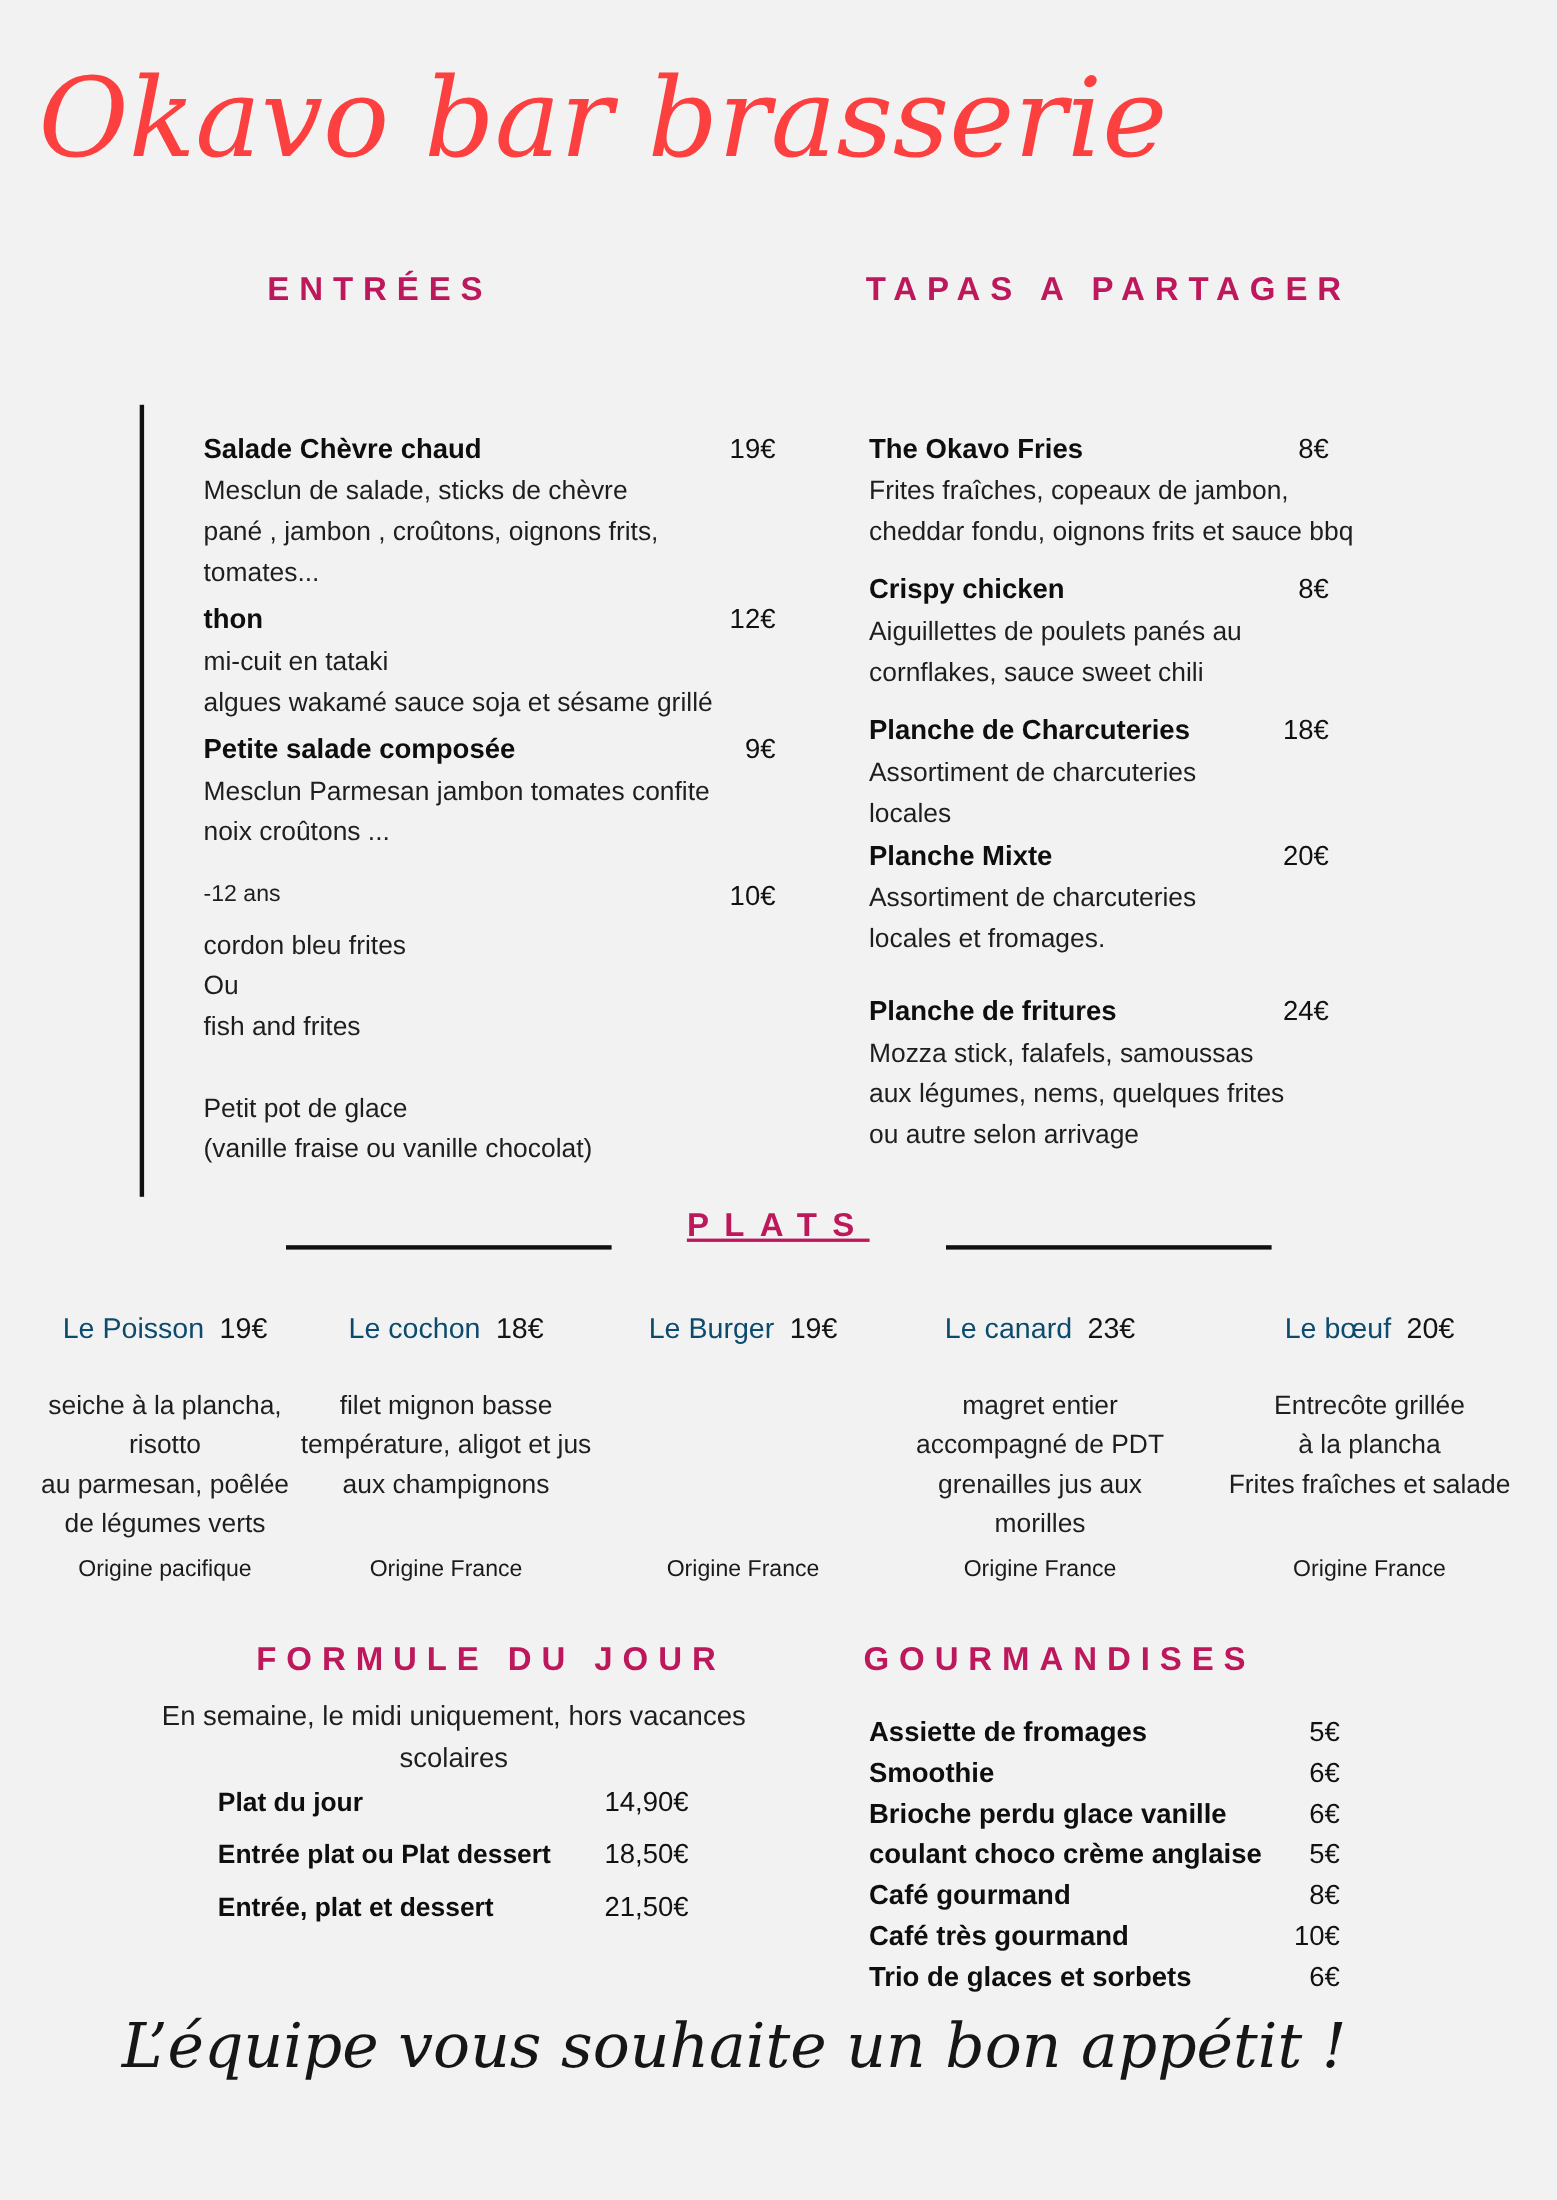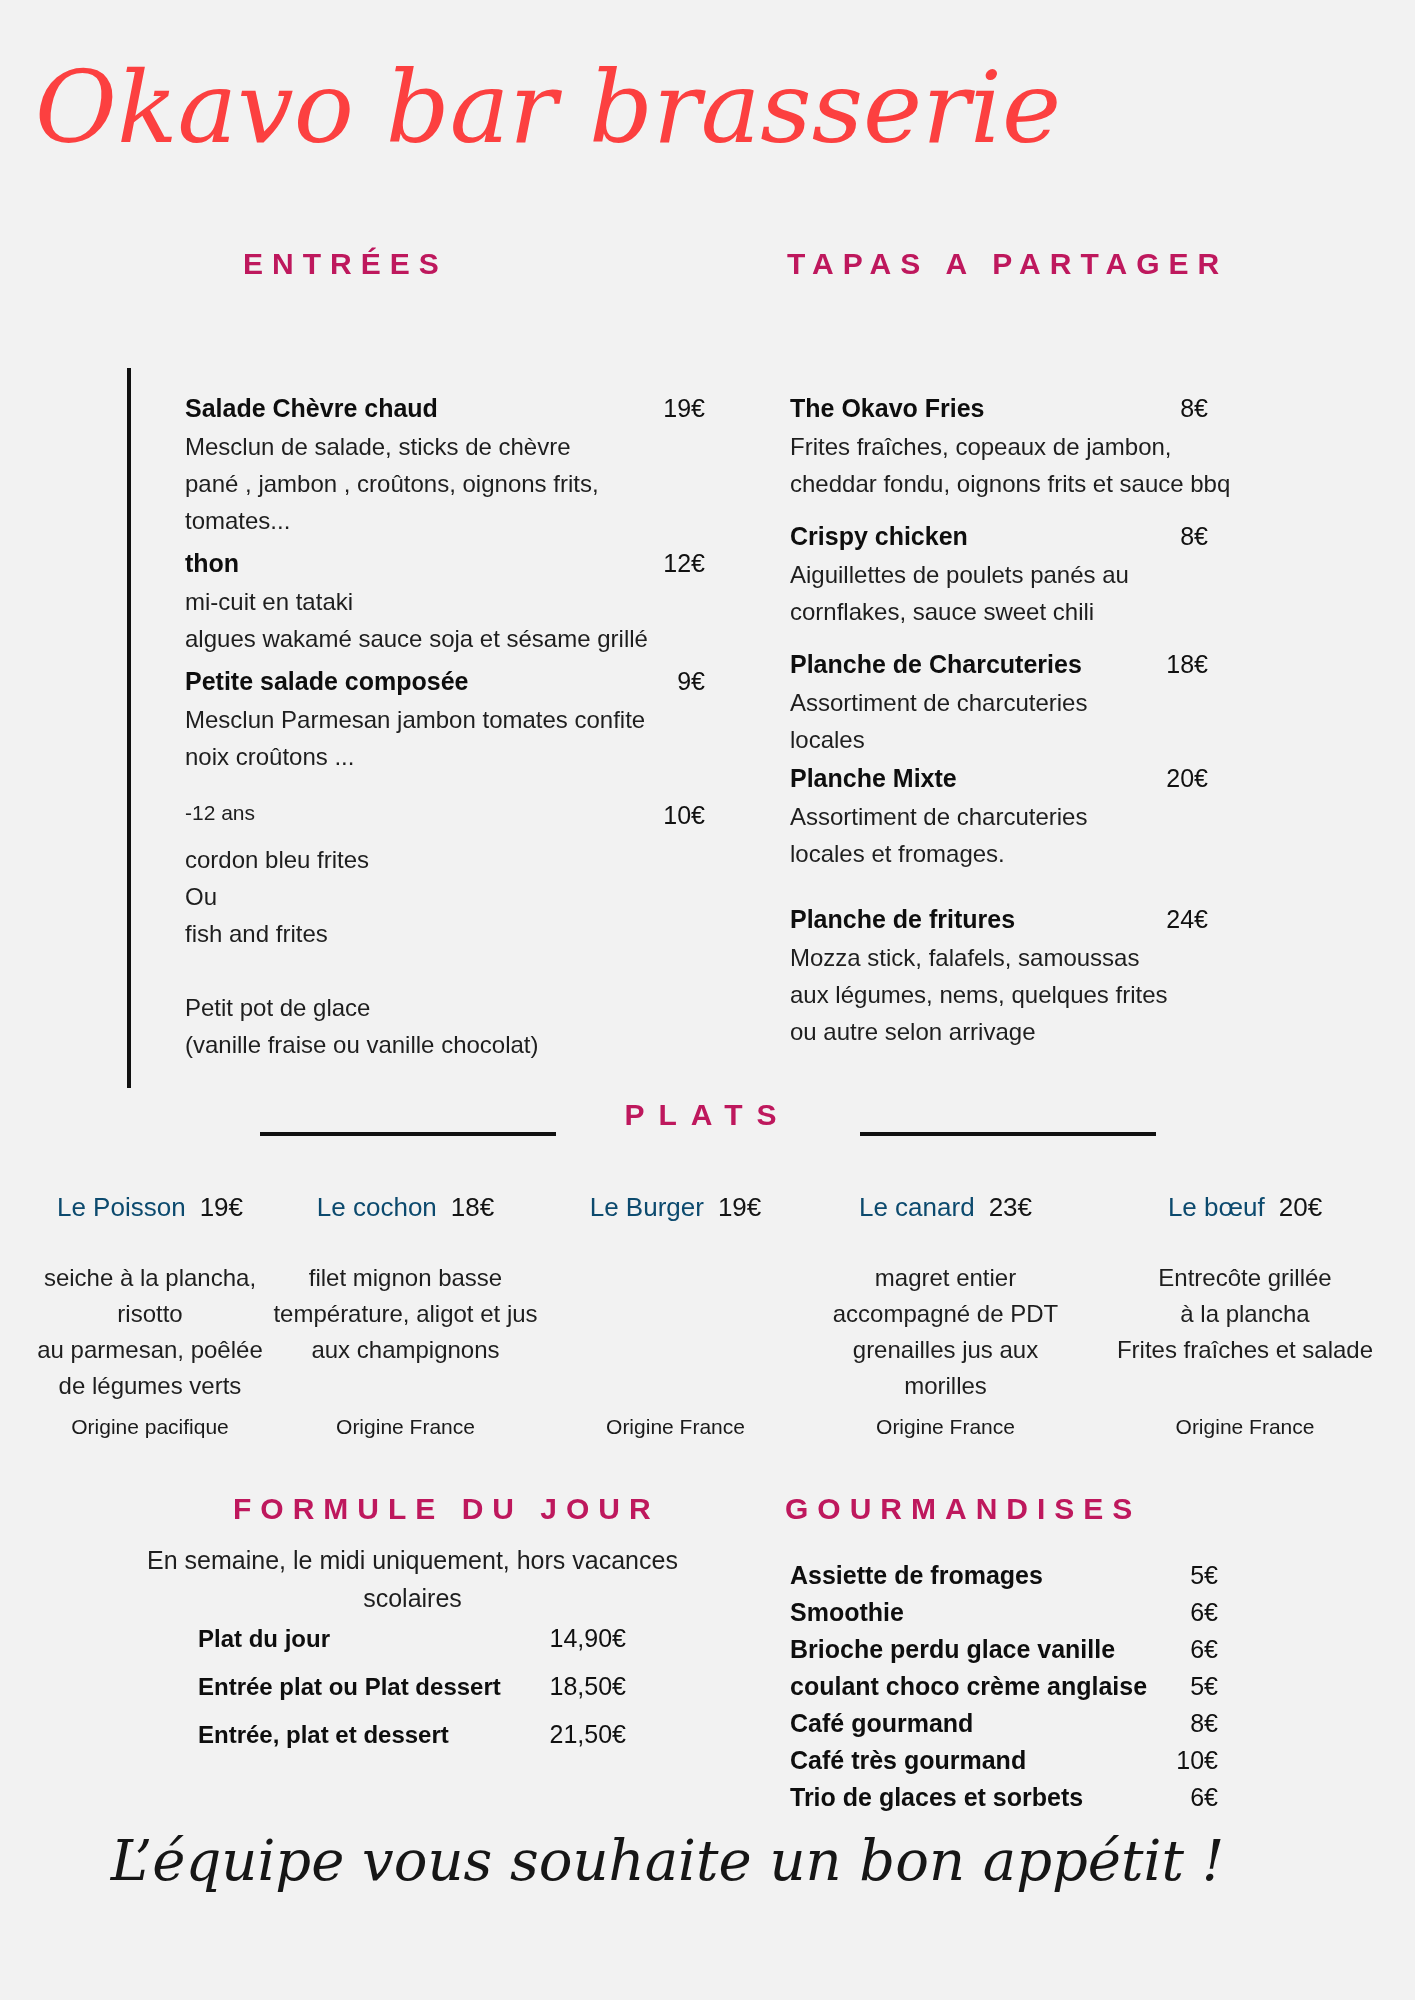"PLATS" .plats-heading { text-decoration: none -> underline }
